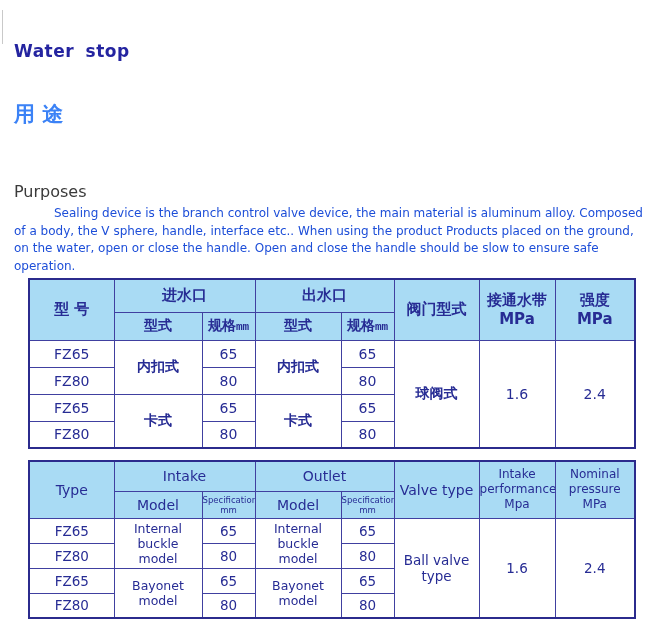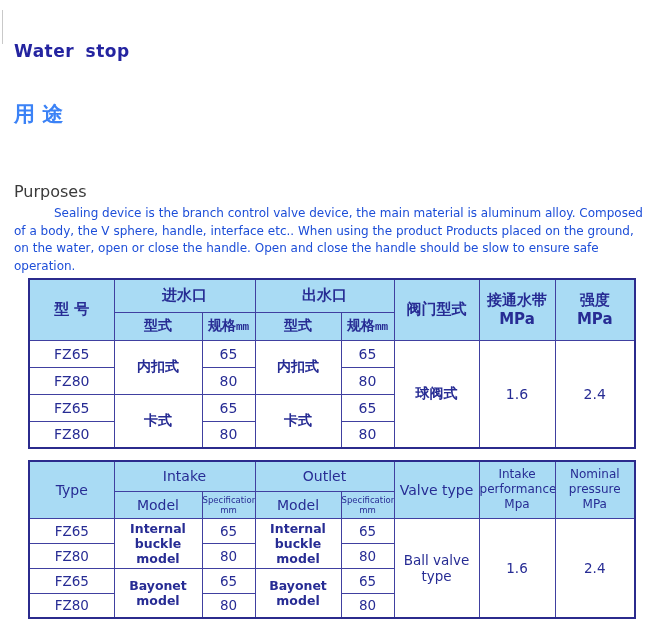"Internal buckle" .t2 td.wrapcell { font-weight: bold -> none }
